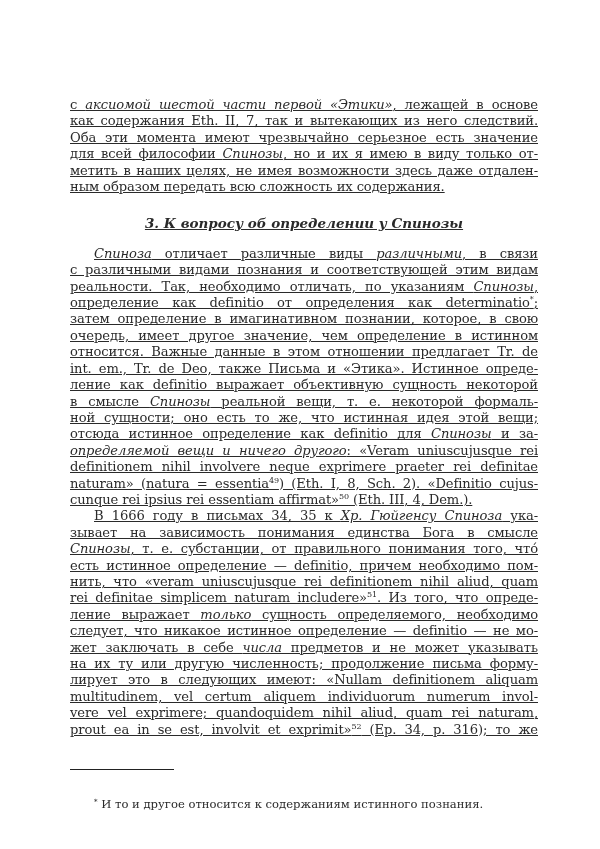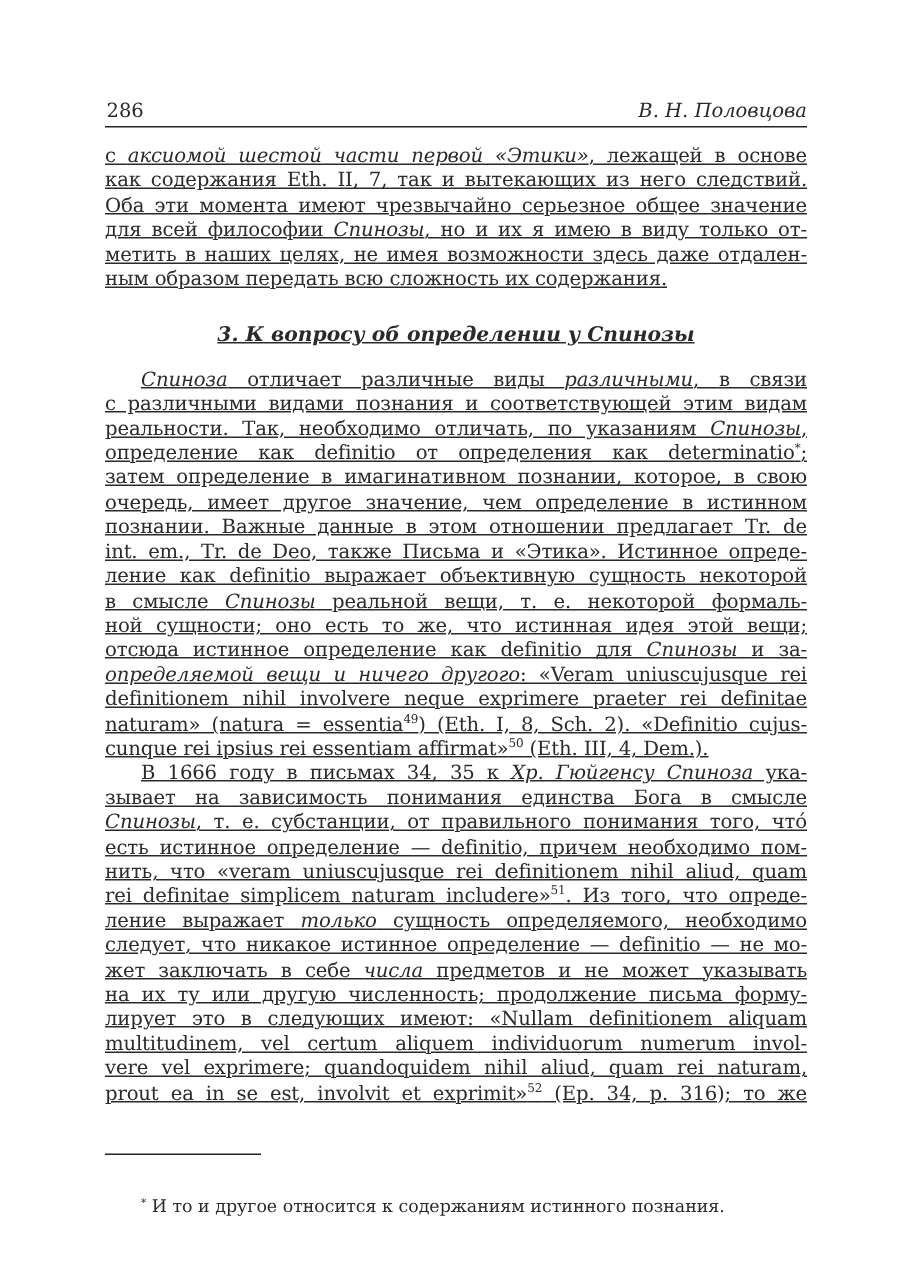"286" div.running-head { html: <div> <span>286</span> <span>В. Н. Половцова</span> </div> -> none }
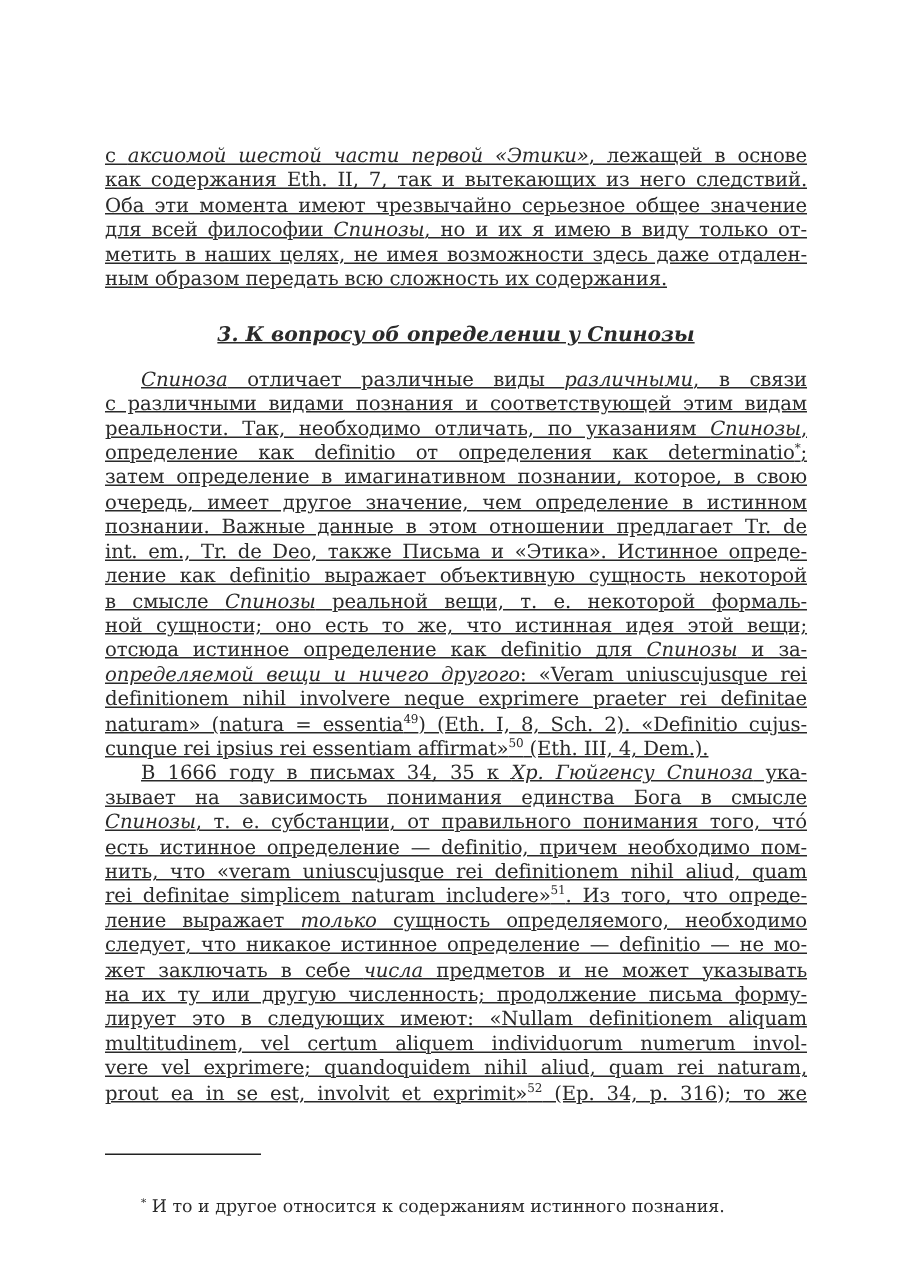"Оба эти момента имеют чрезвычайно" span.line { text: общее -> есть }
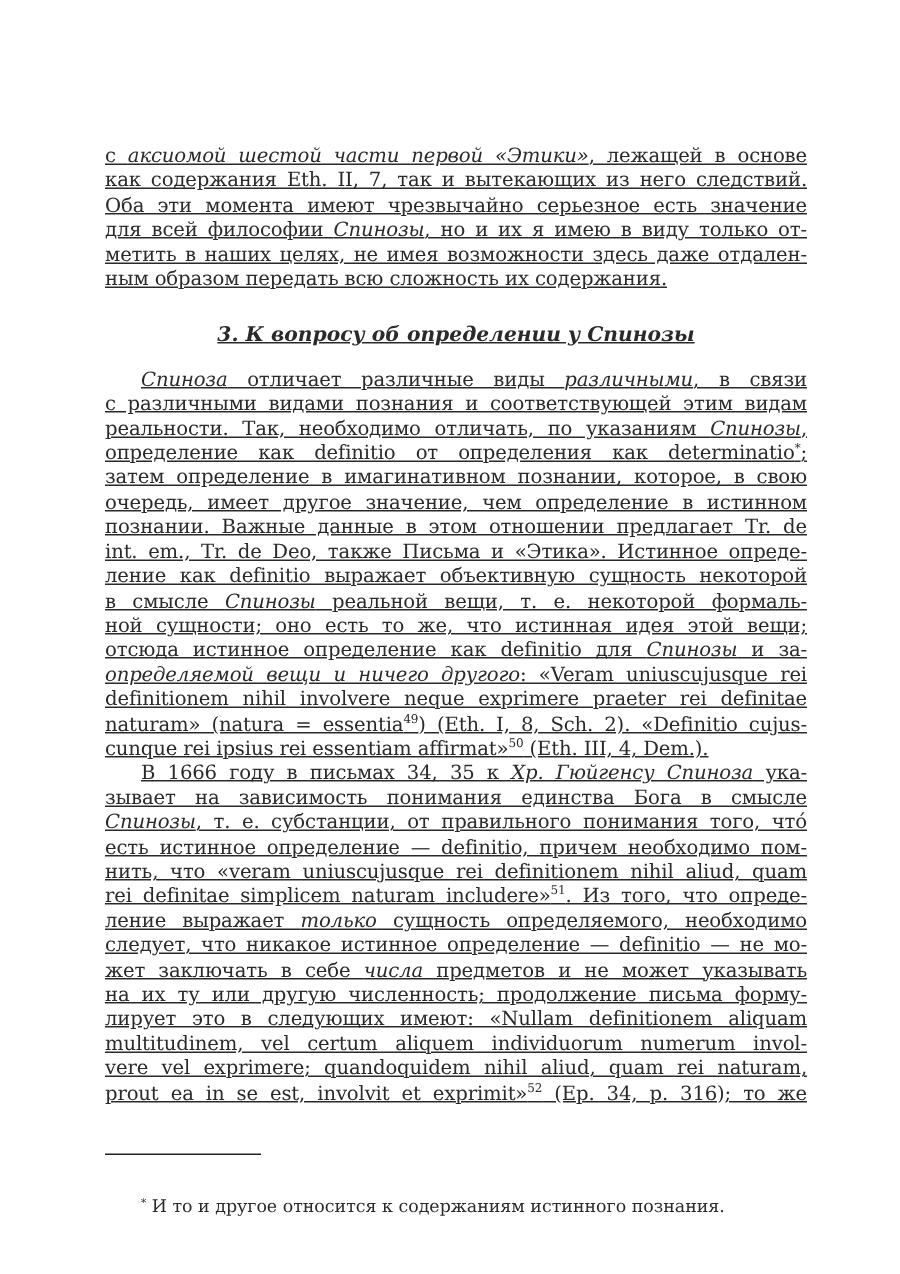"познании. Важные данные в этом" span.line { text: познании -> относится }
